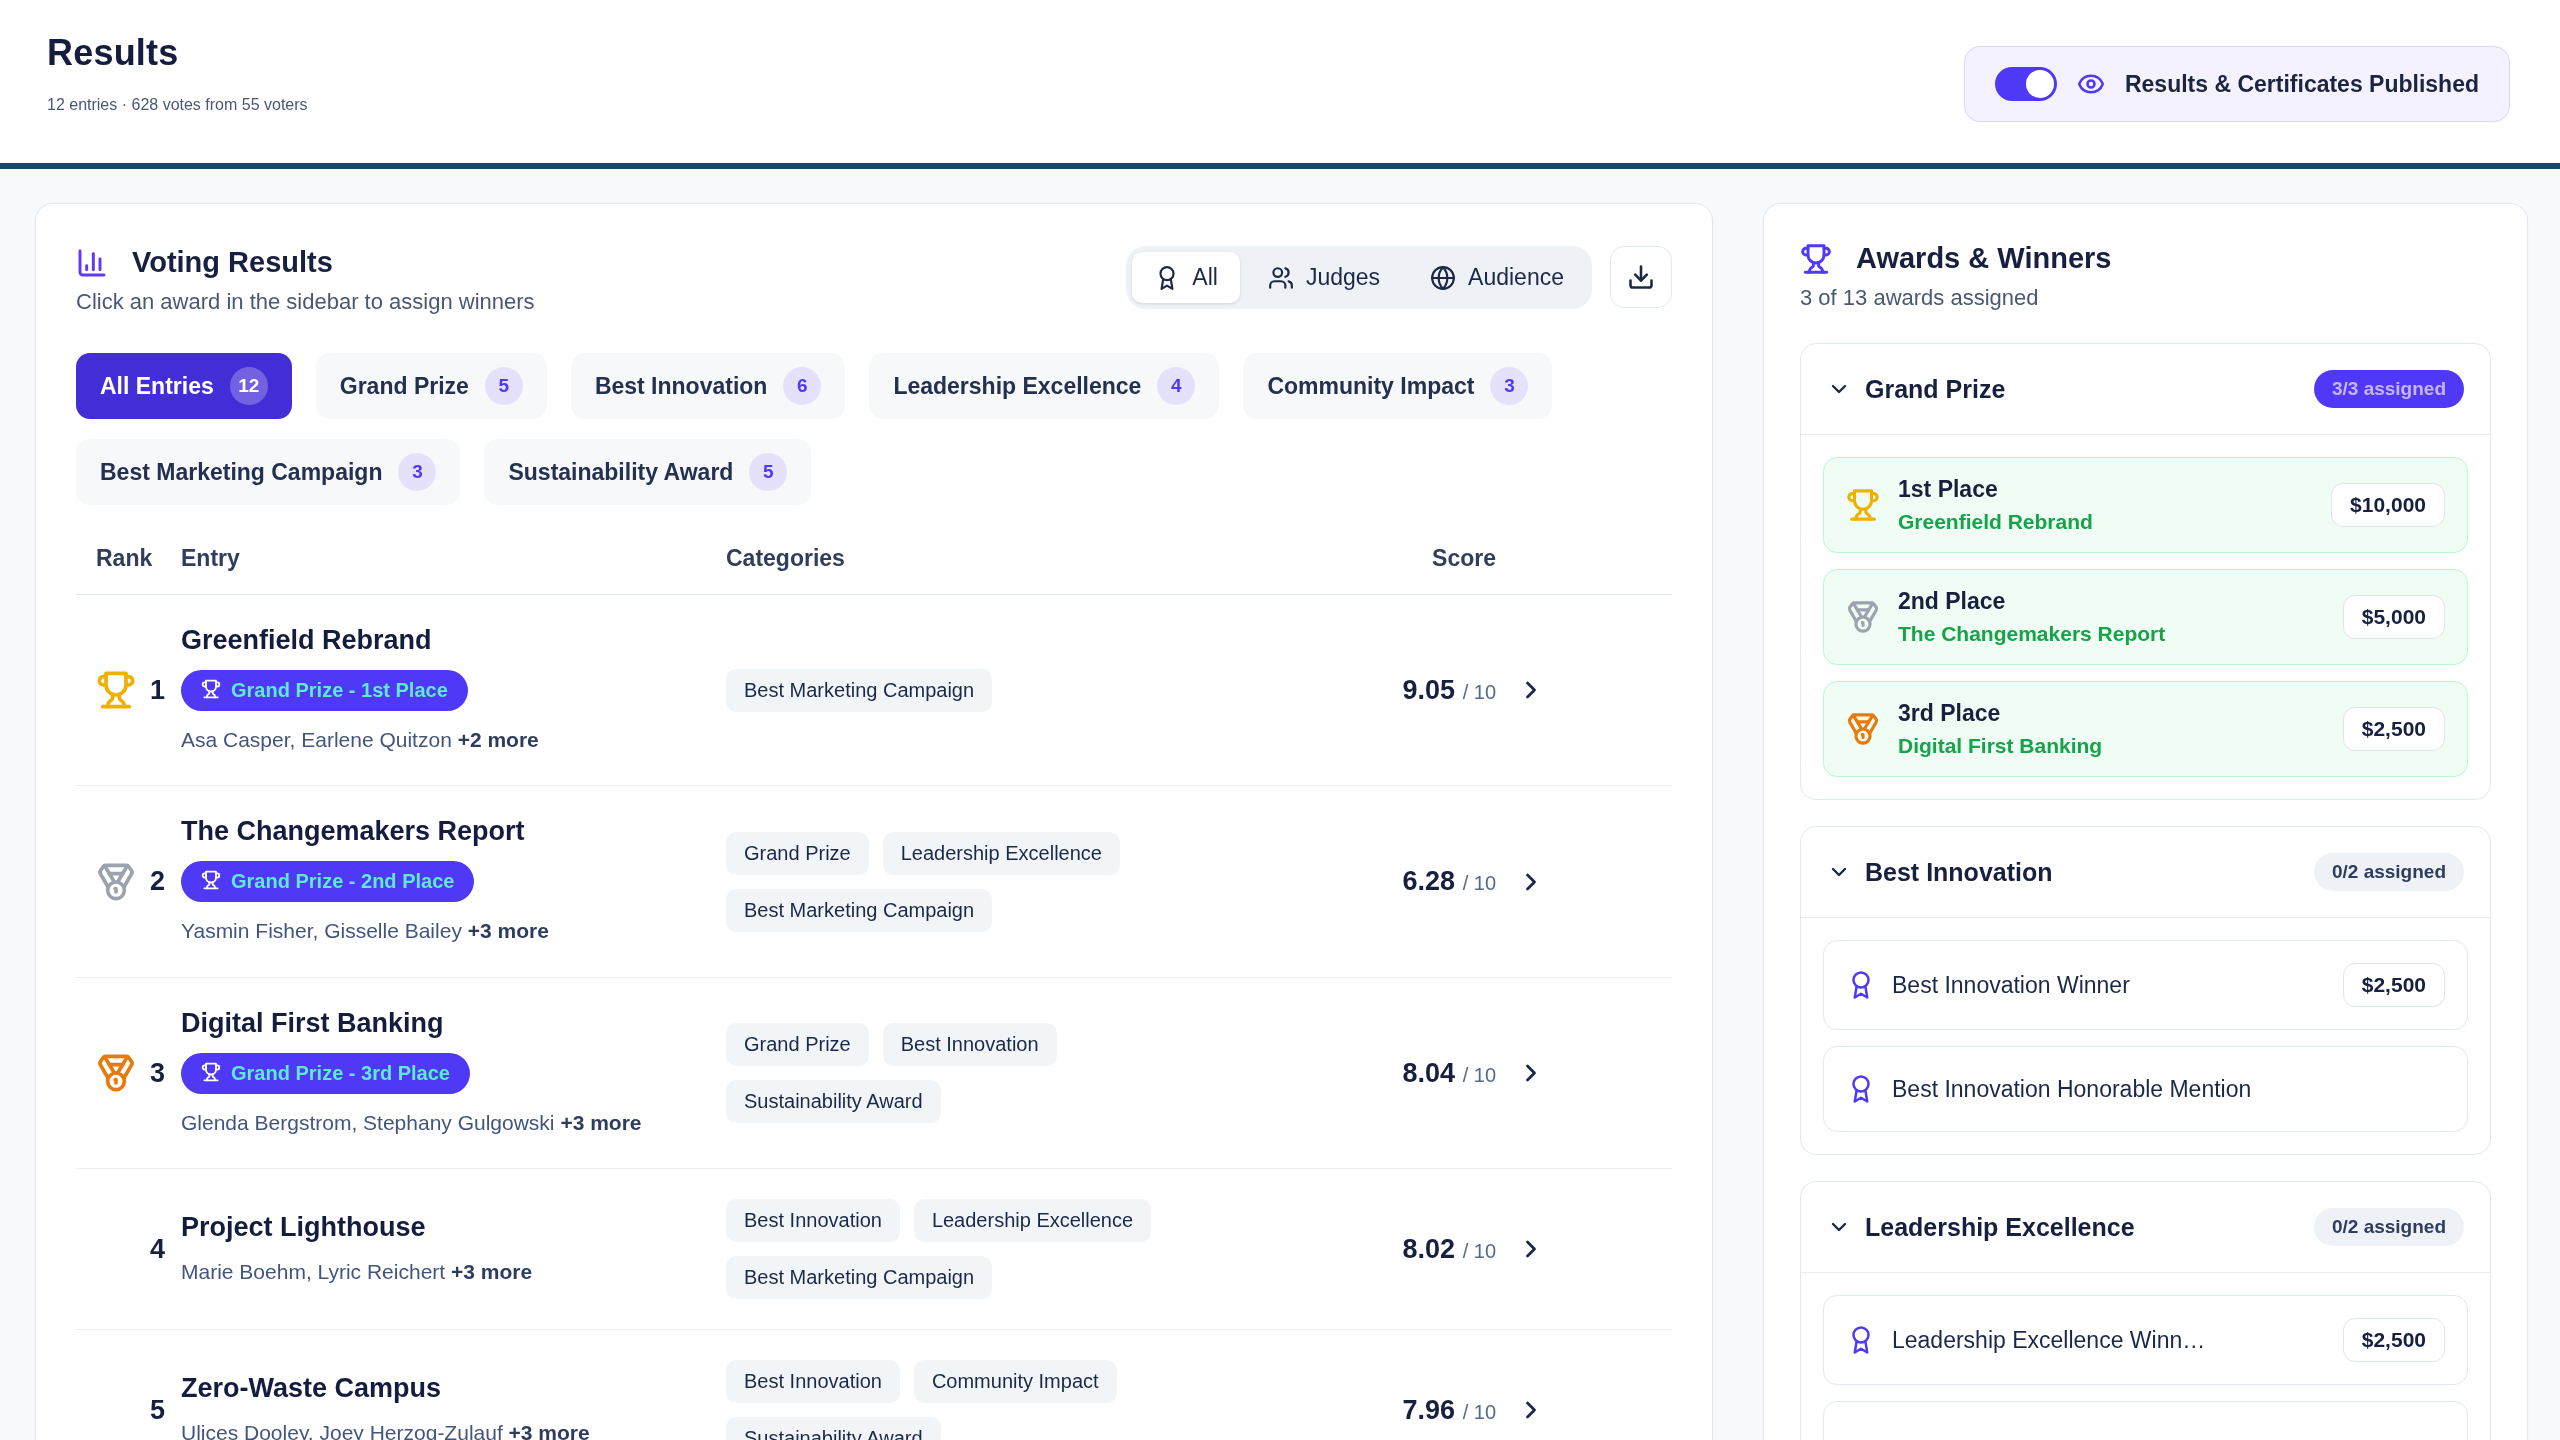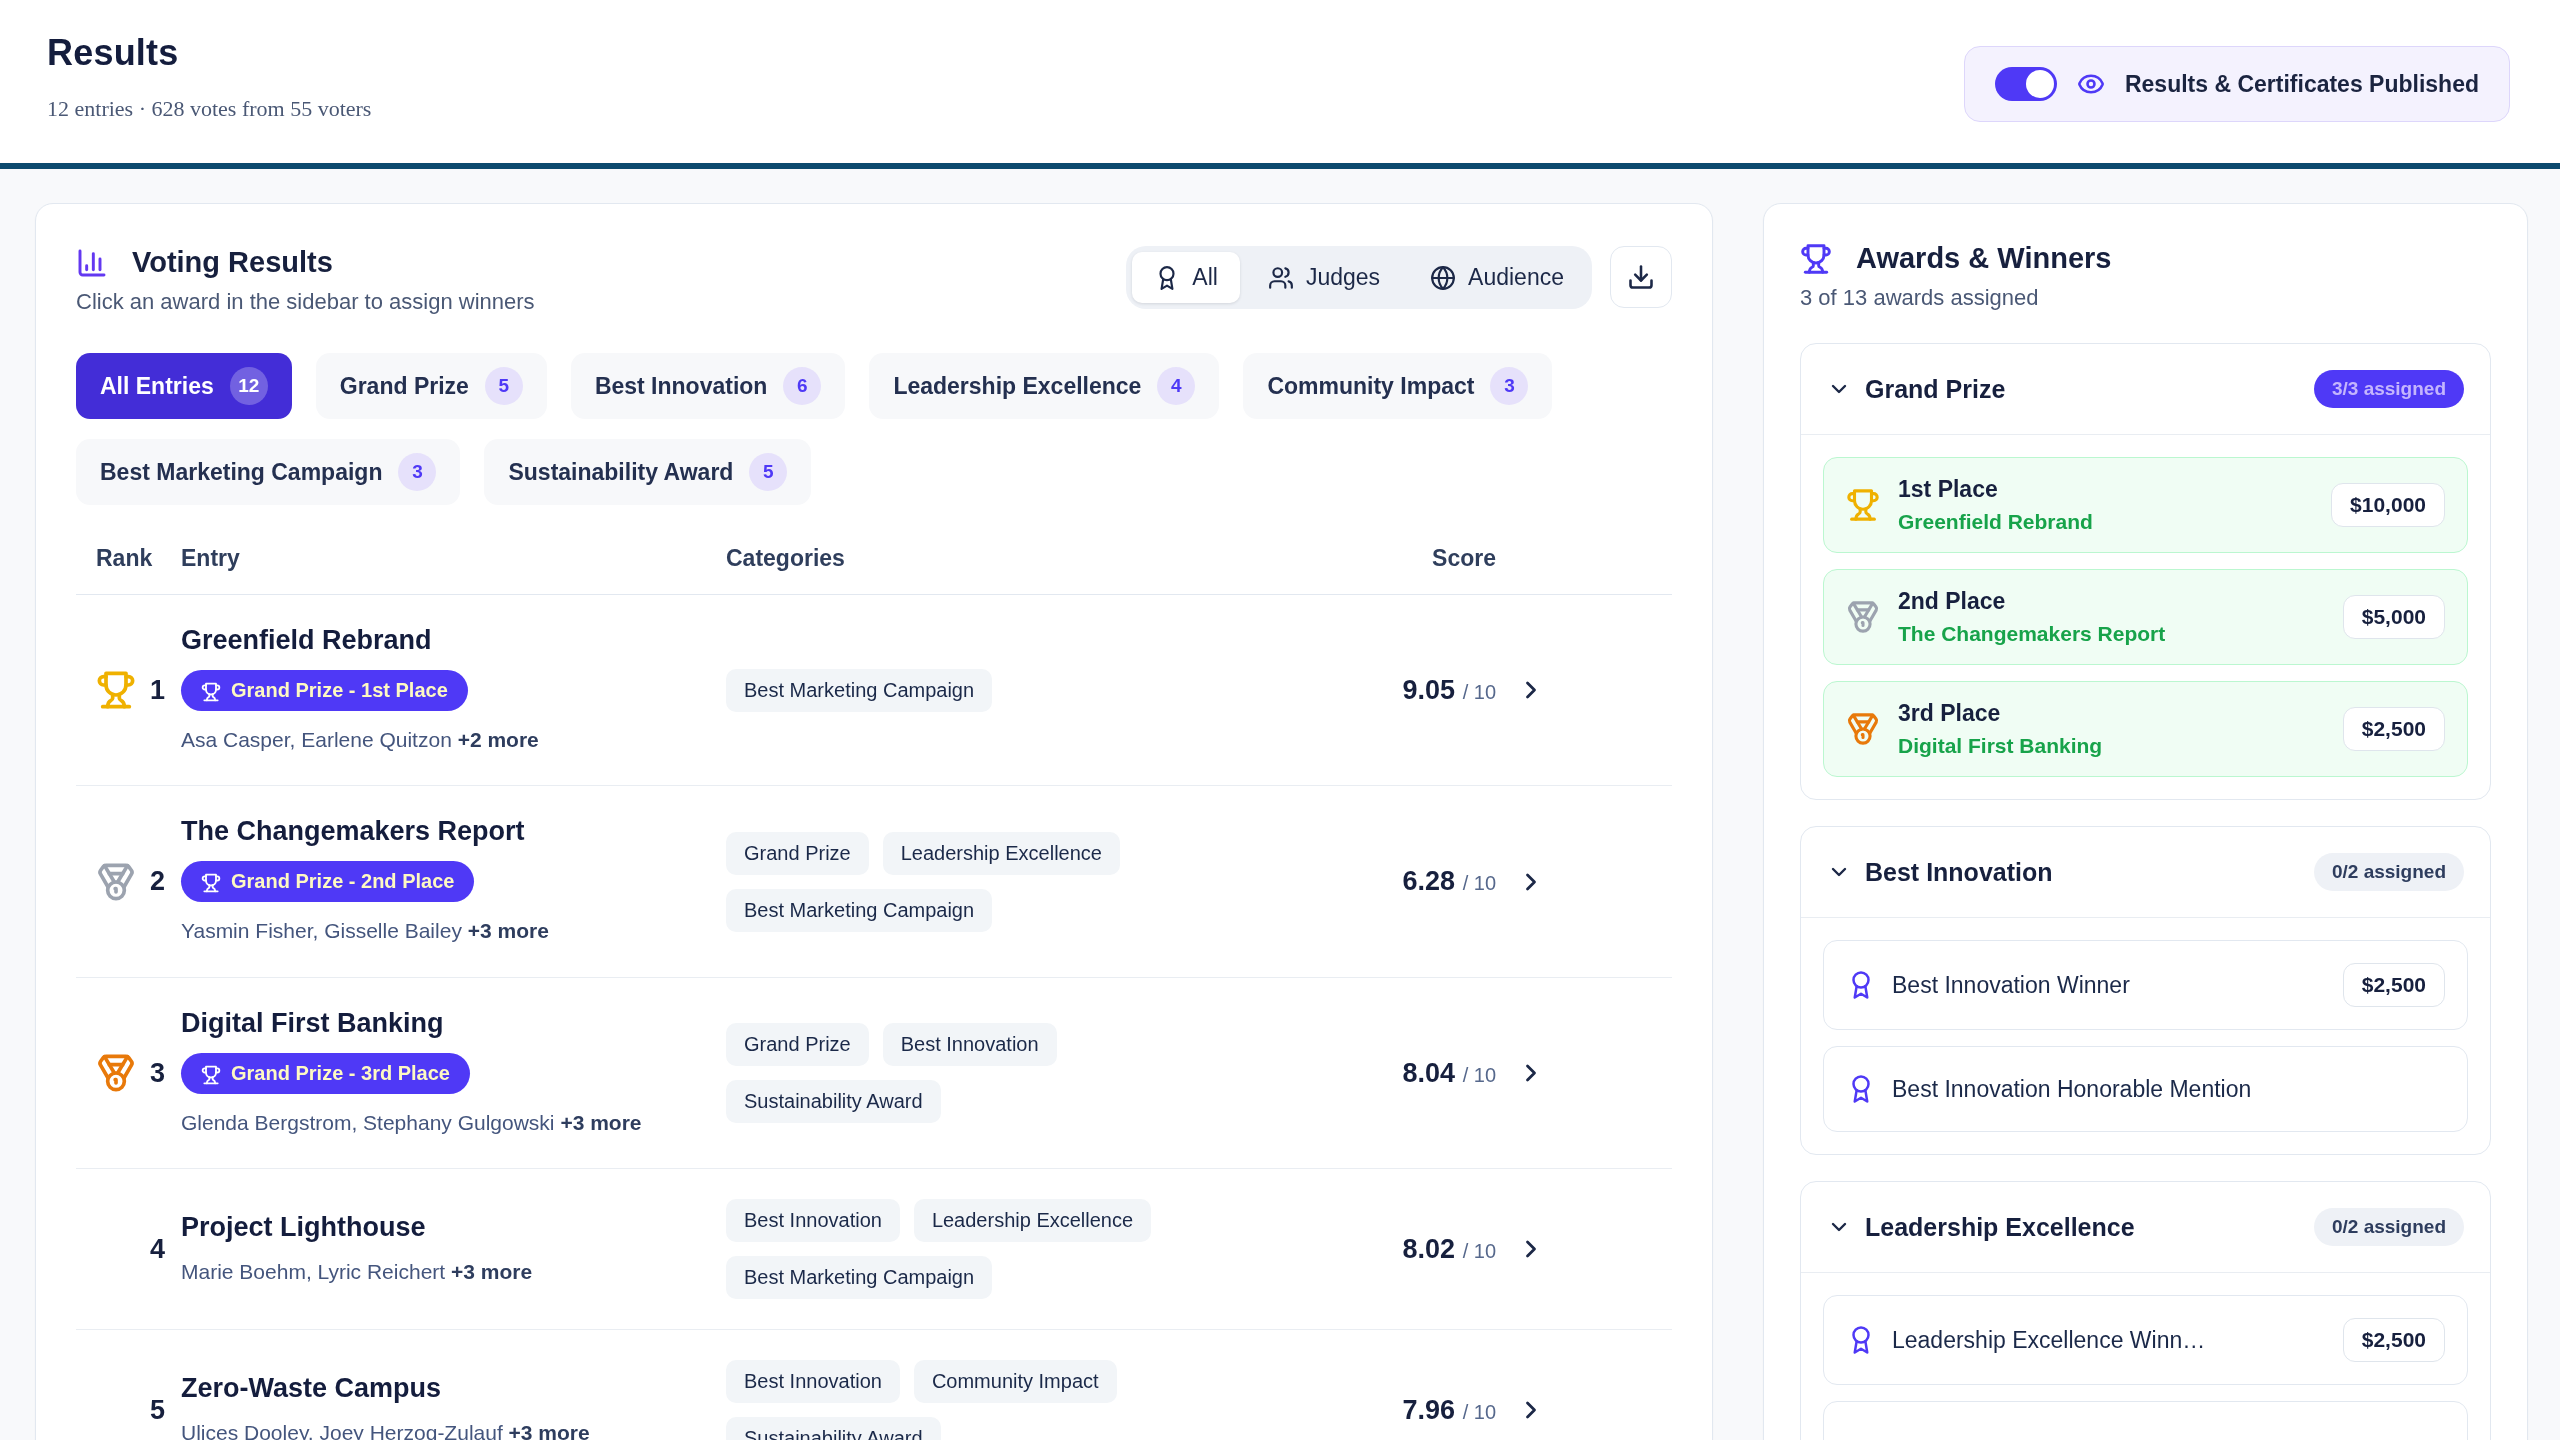"12 entries · 628 votes" .page-subtitle { font-family: Liberation Serif, serif -> none; font-size: 22px -> 16px }
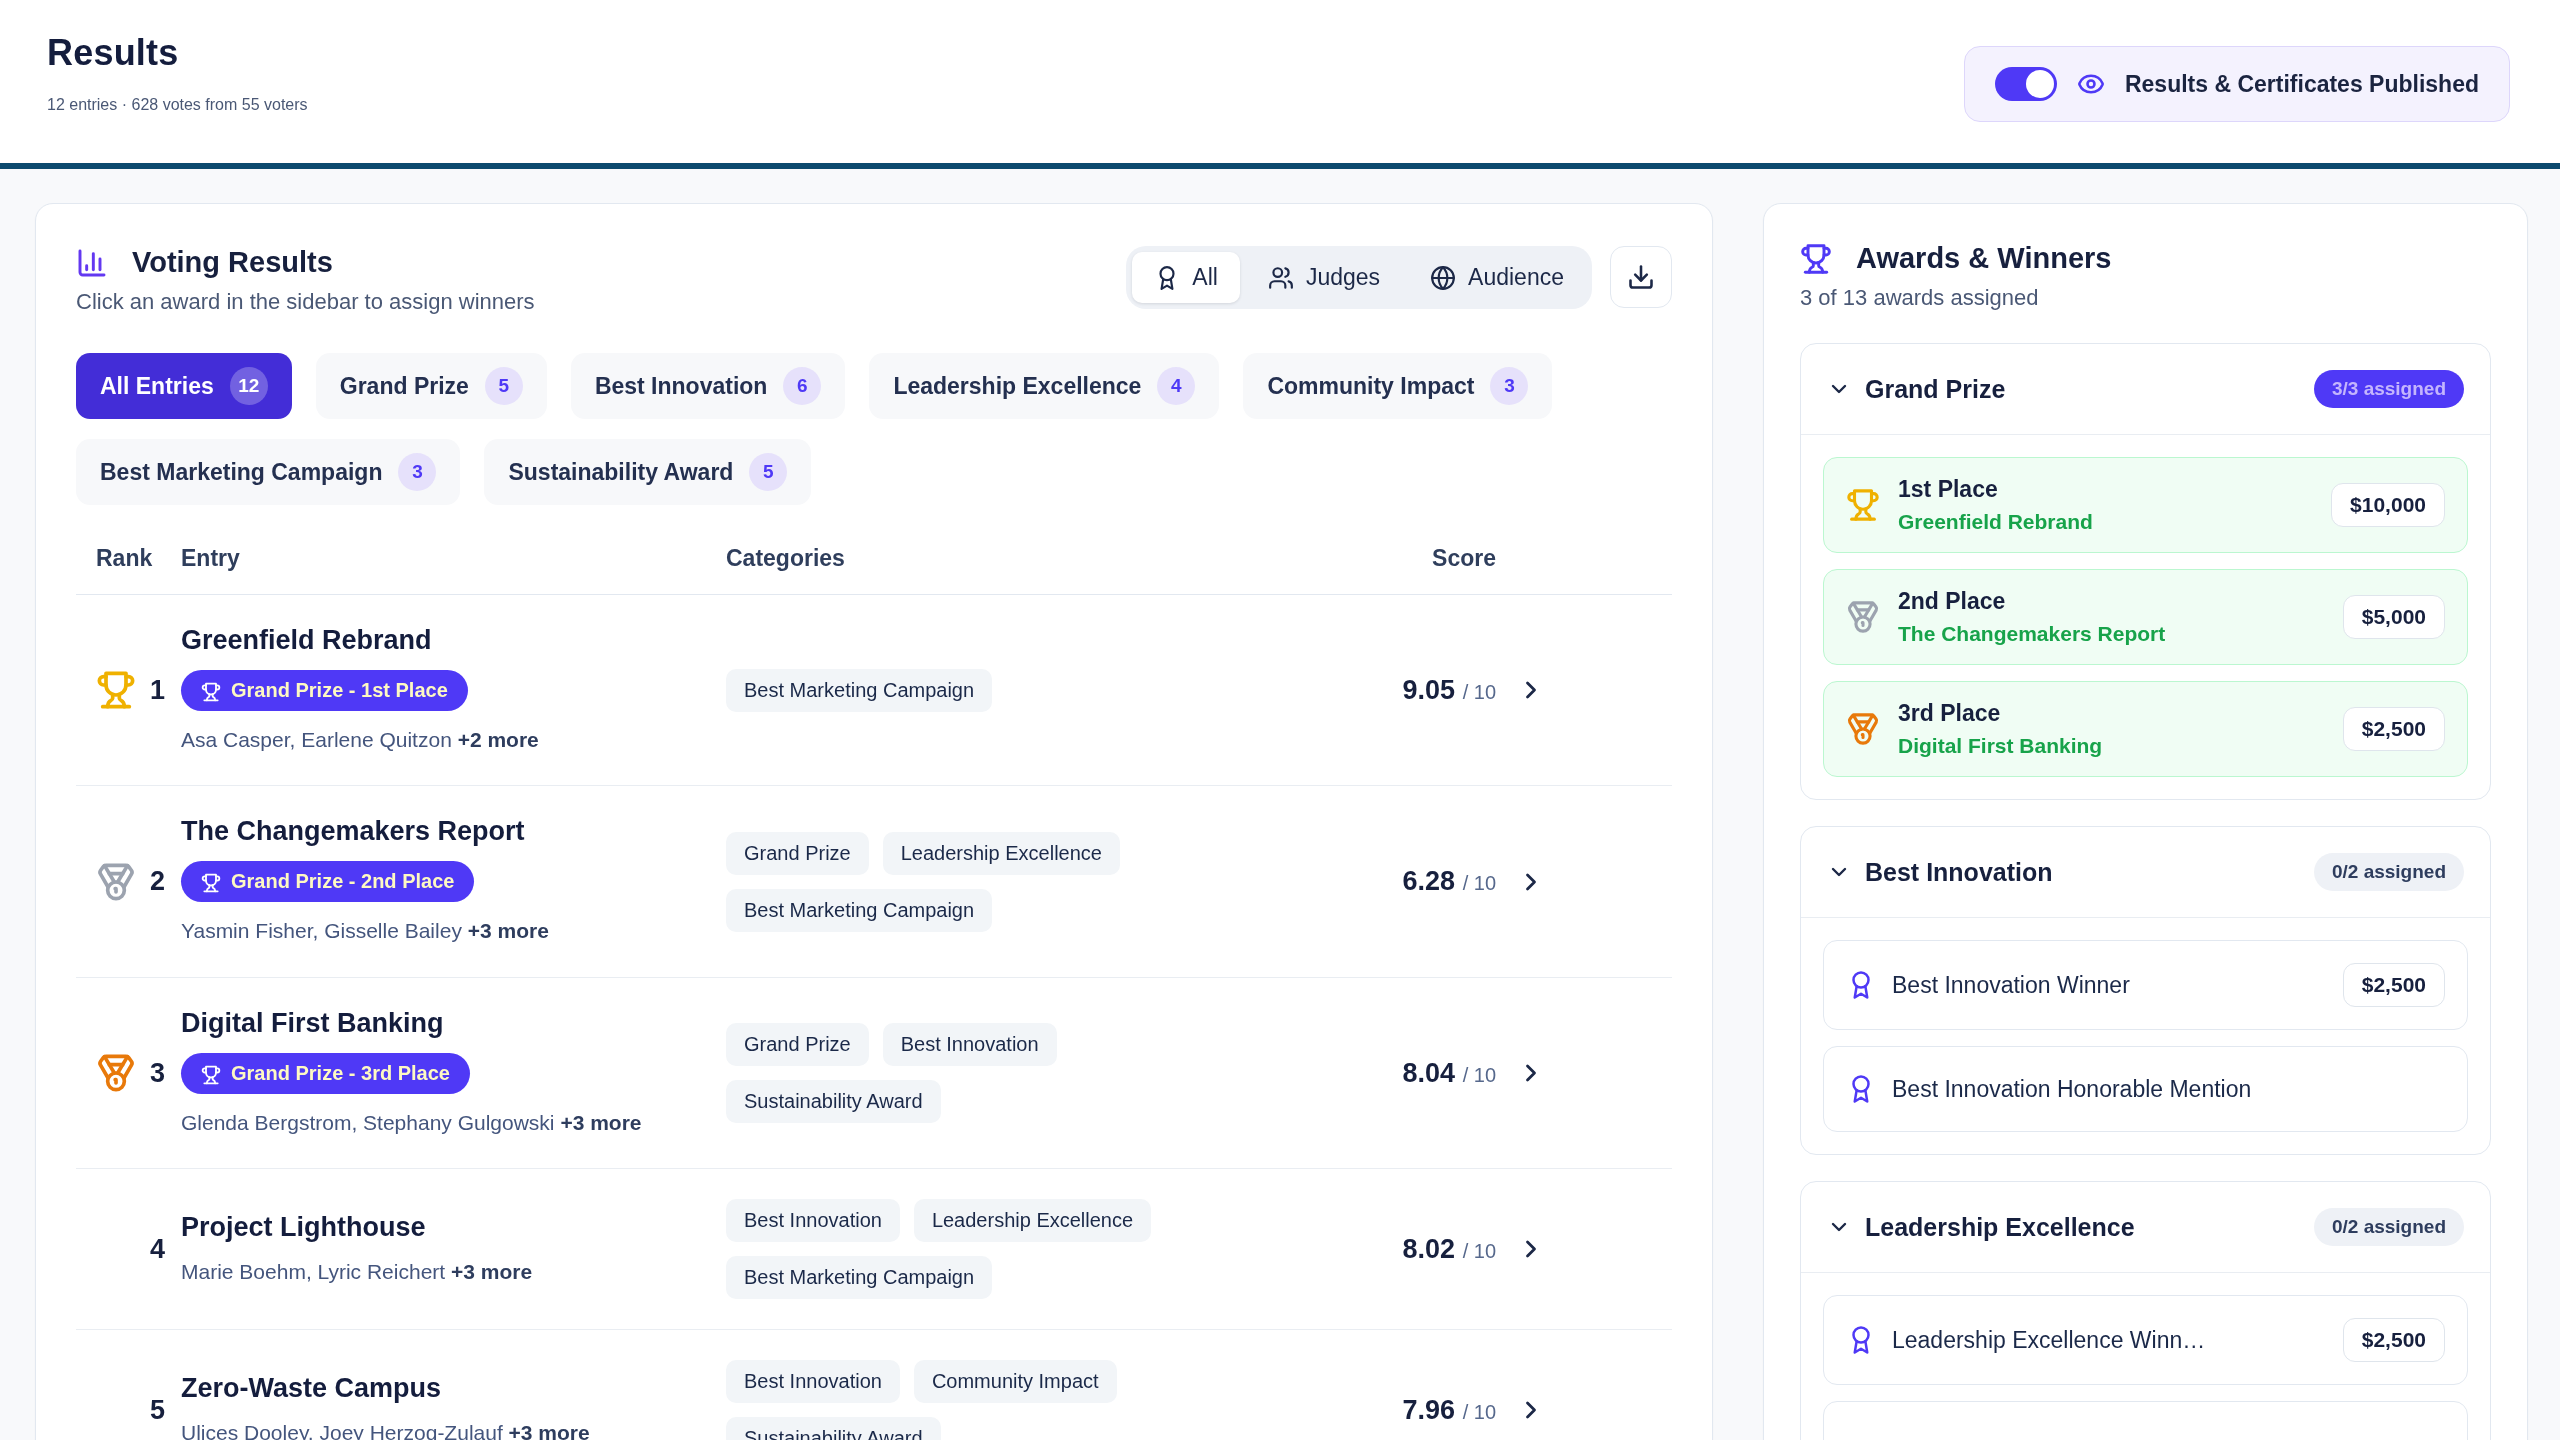"Grand Prize - 1st Place" .award-pill { align-items: flex-end -> flex-start; color: #fef9c3 -> #5eead4 }
